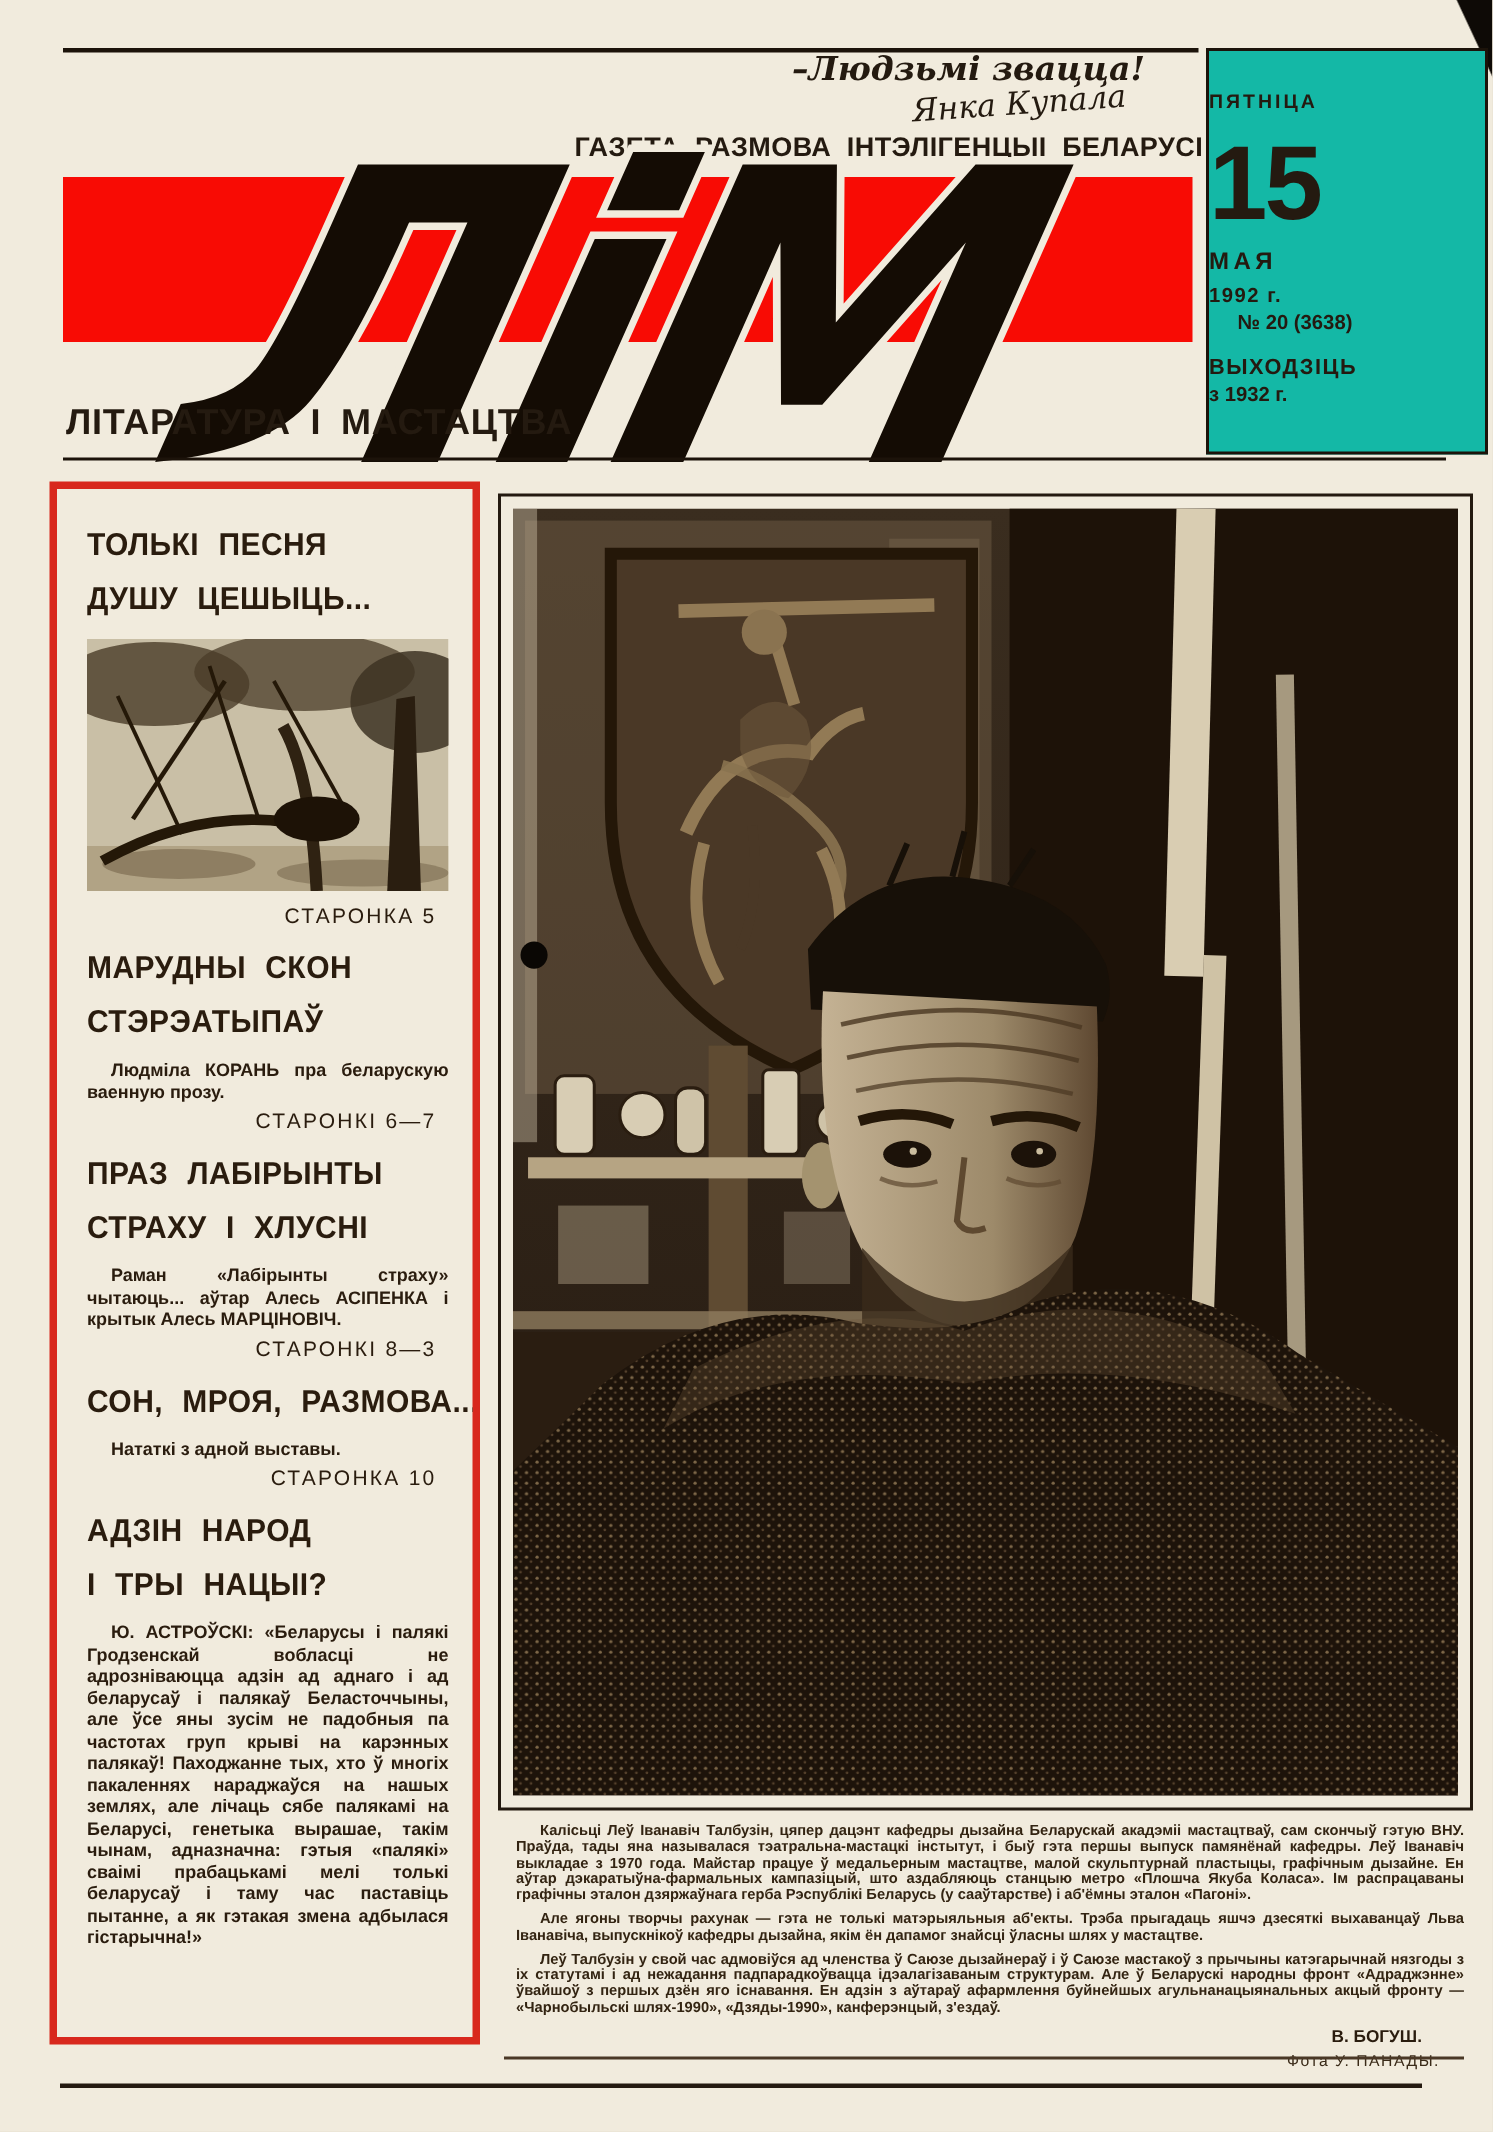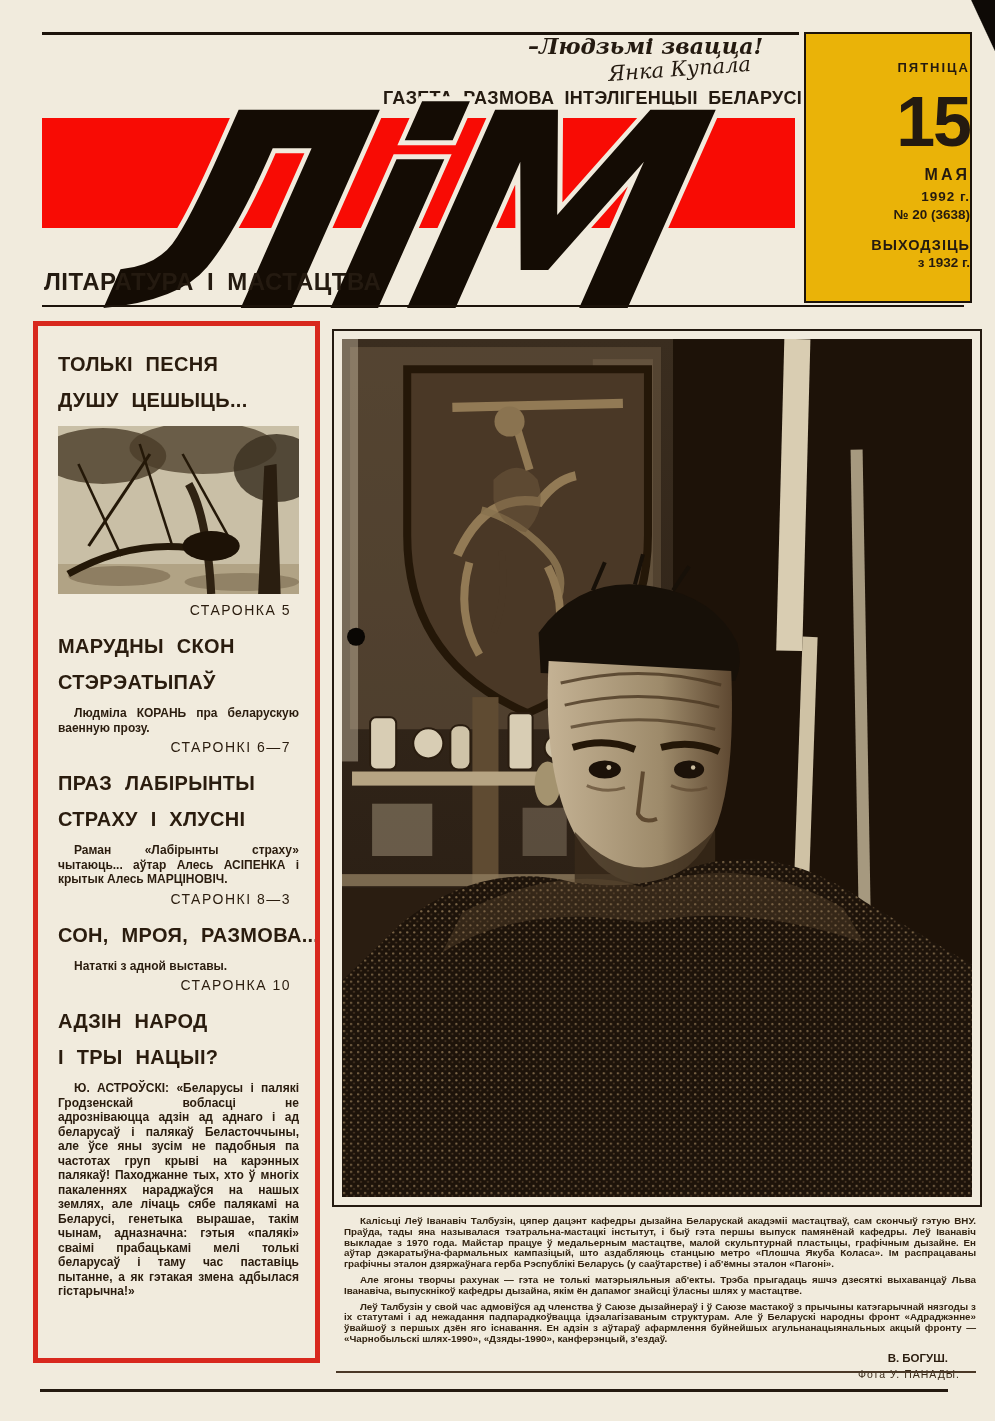"ПЯТНІЦА" .issue-box { background: #eab308 -> #14b8a6; text-align: right -> left; width: 168px -> 188px }
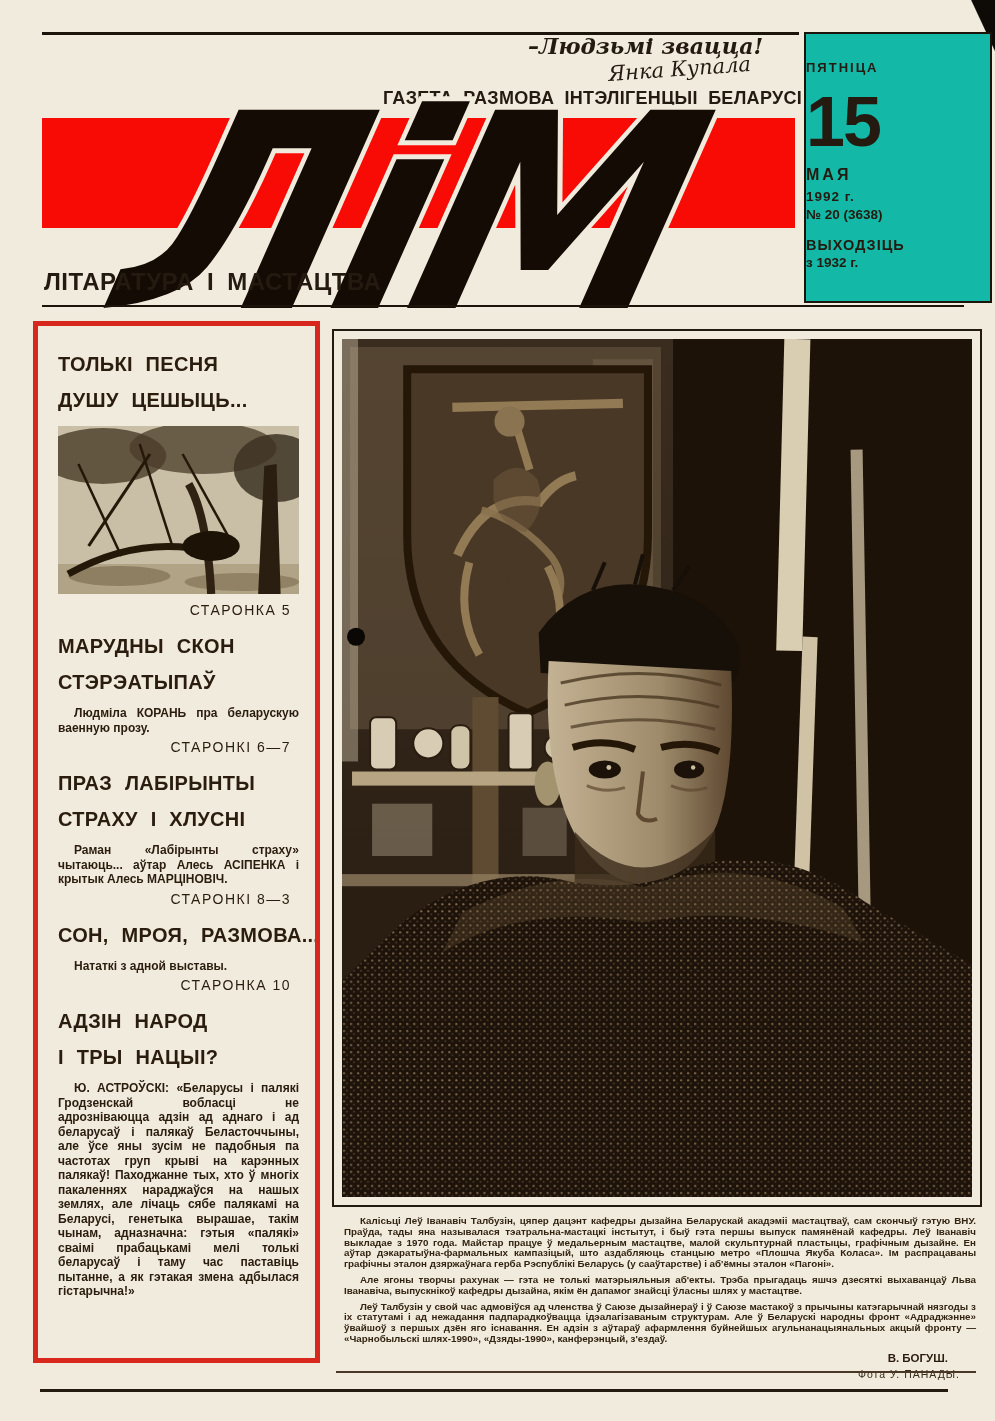"№ 20 (3638)" .ib-issue { padding-left: none -> 19px }
